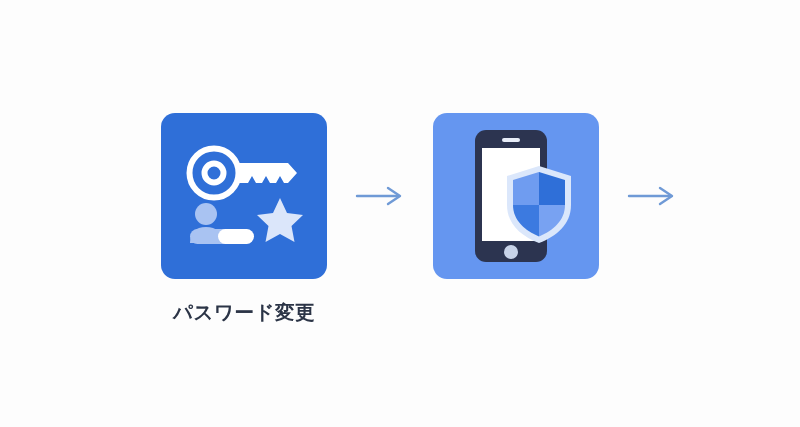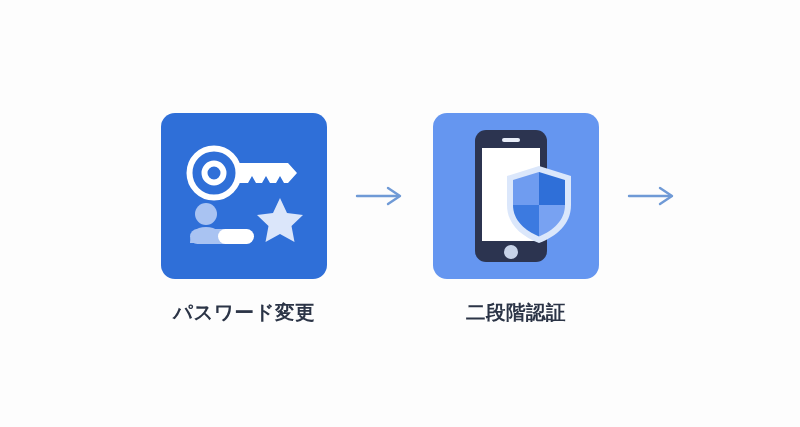"二段階認証" div.label { html: <div>二段階認証</div> -> none }
